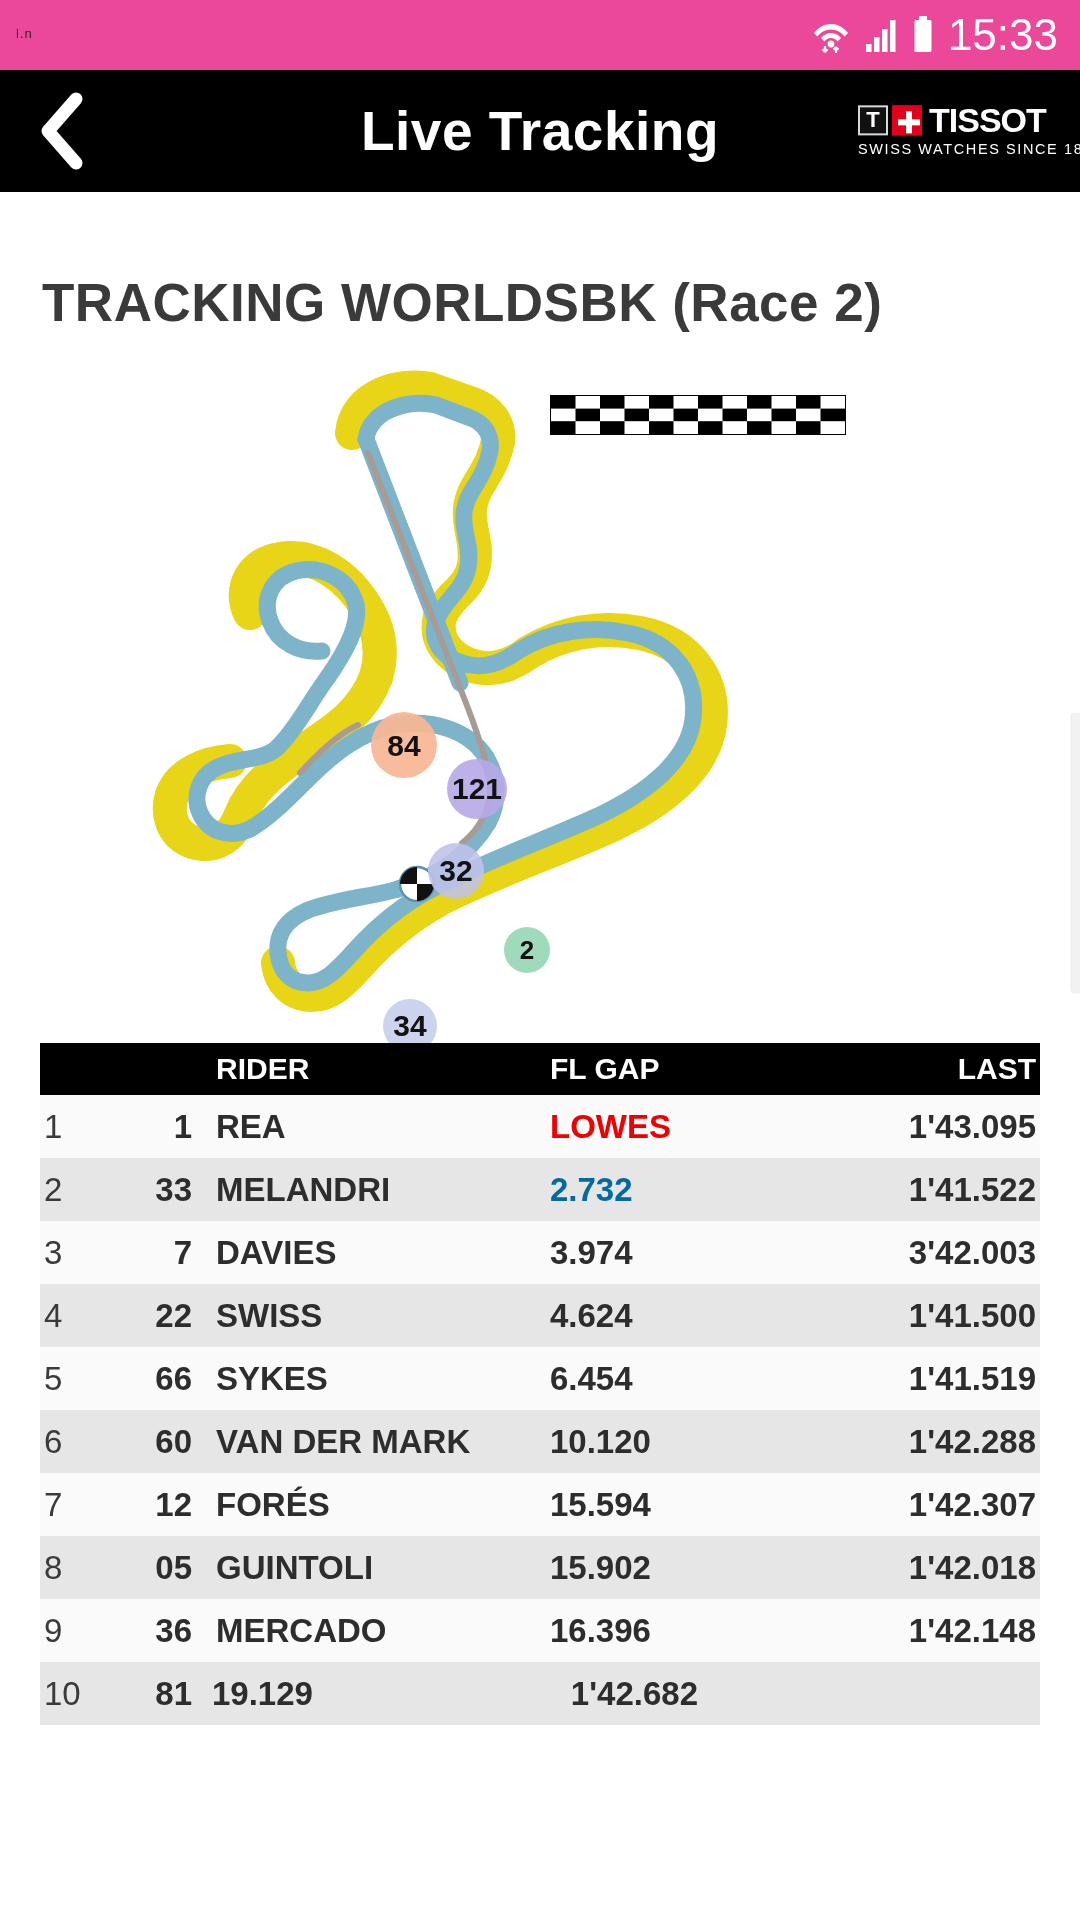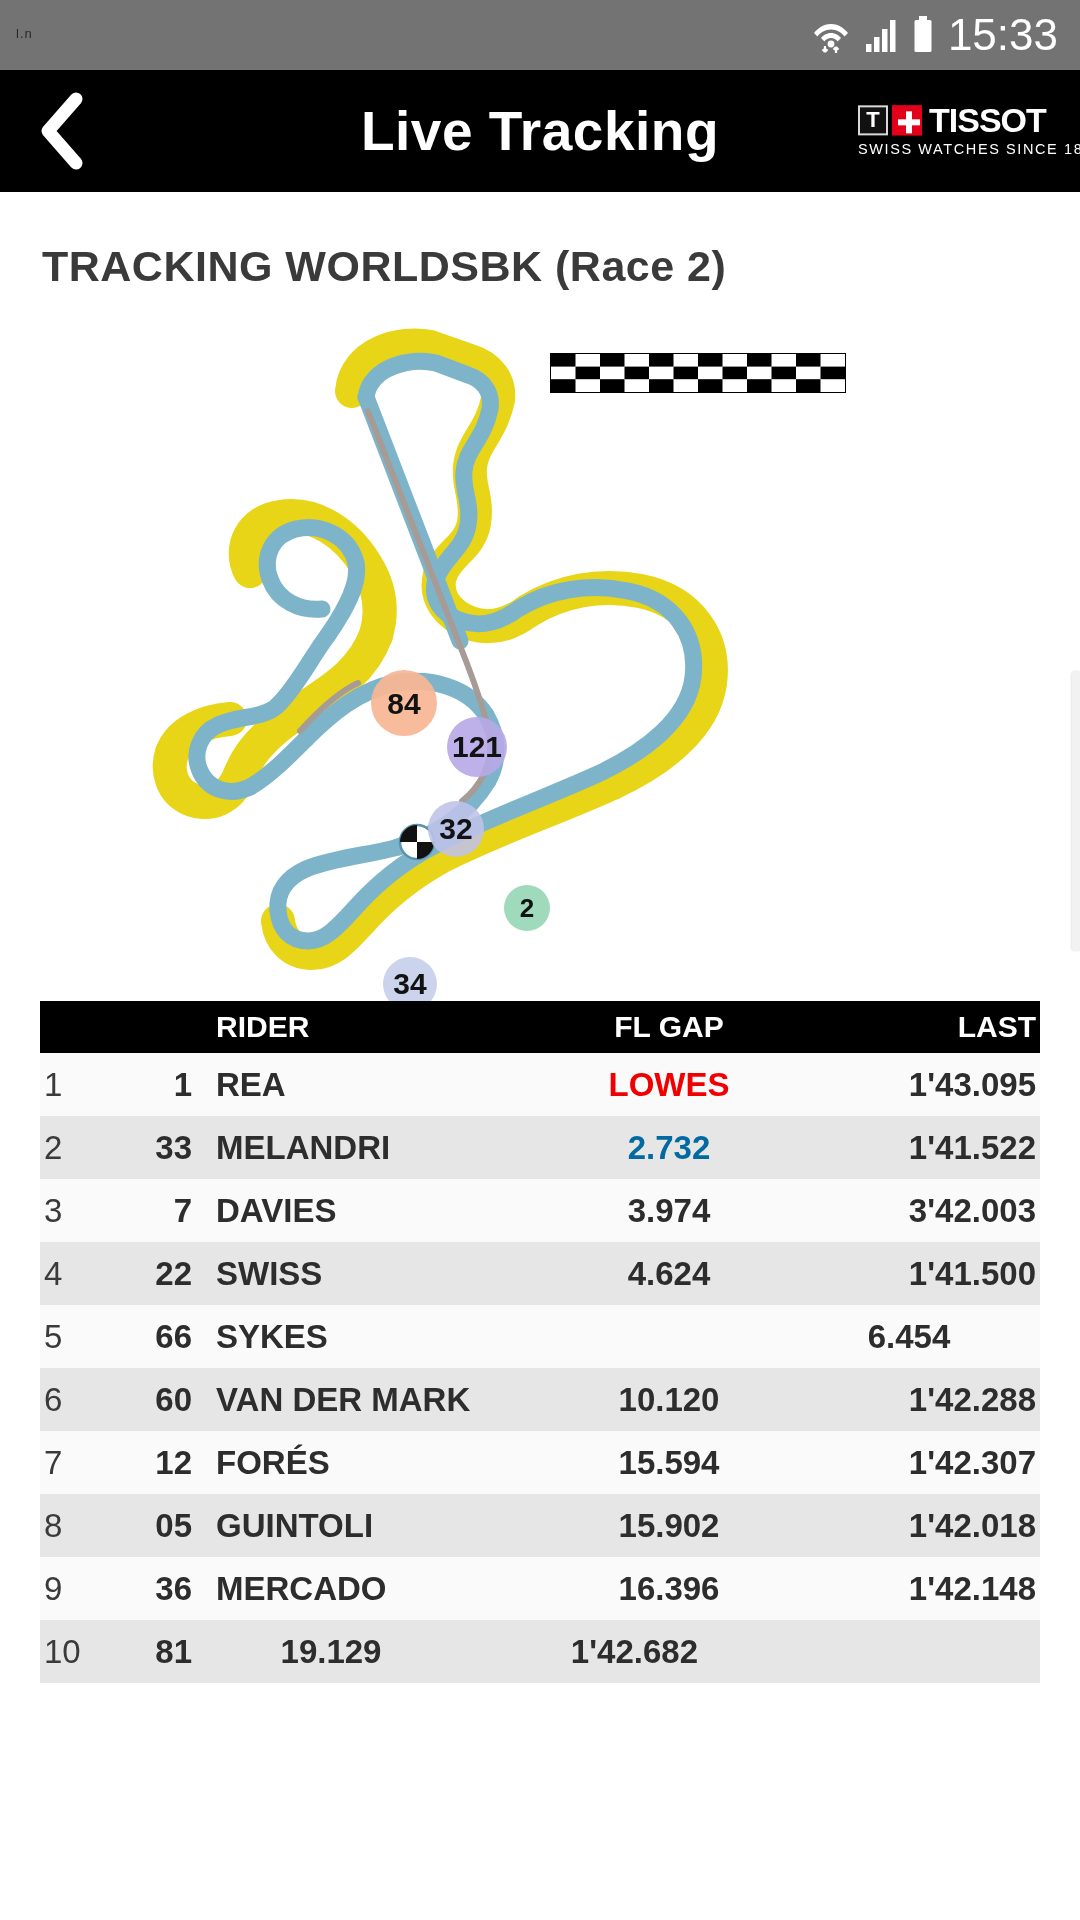"l.n" .statusbar { background: #737373 -> #ec4899 }
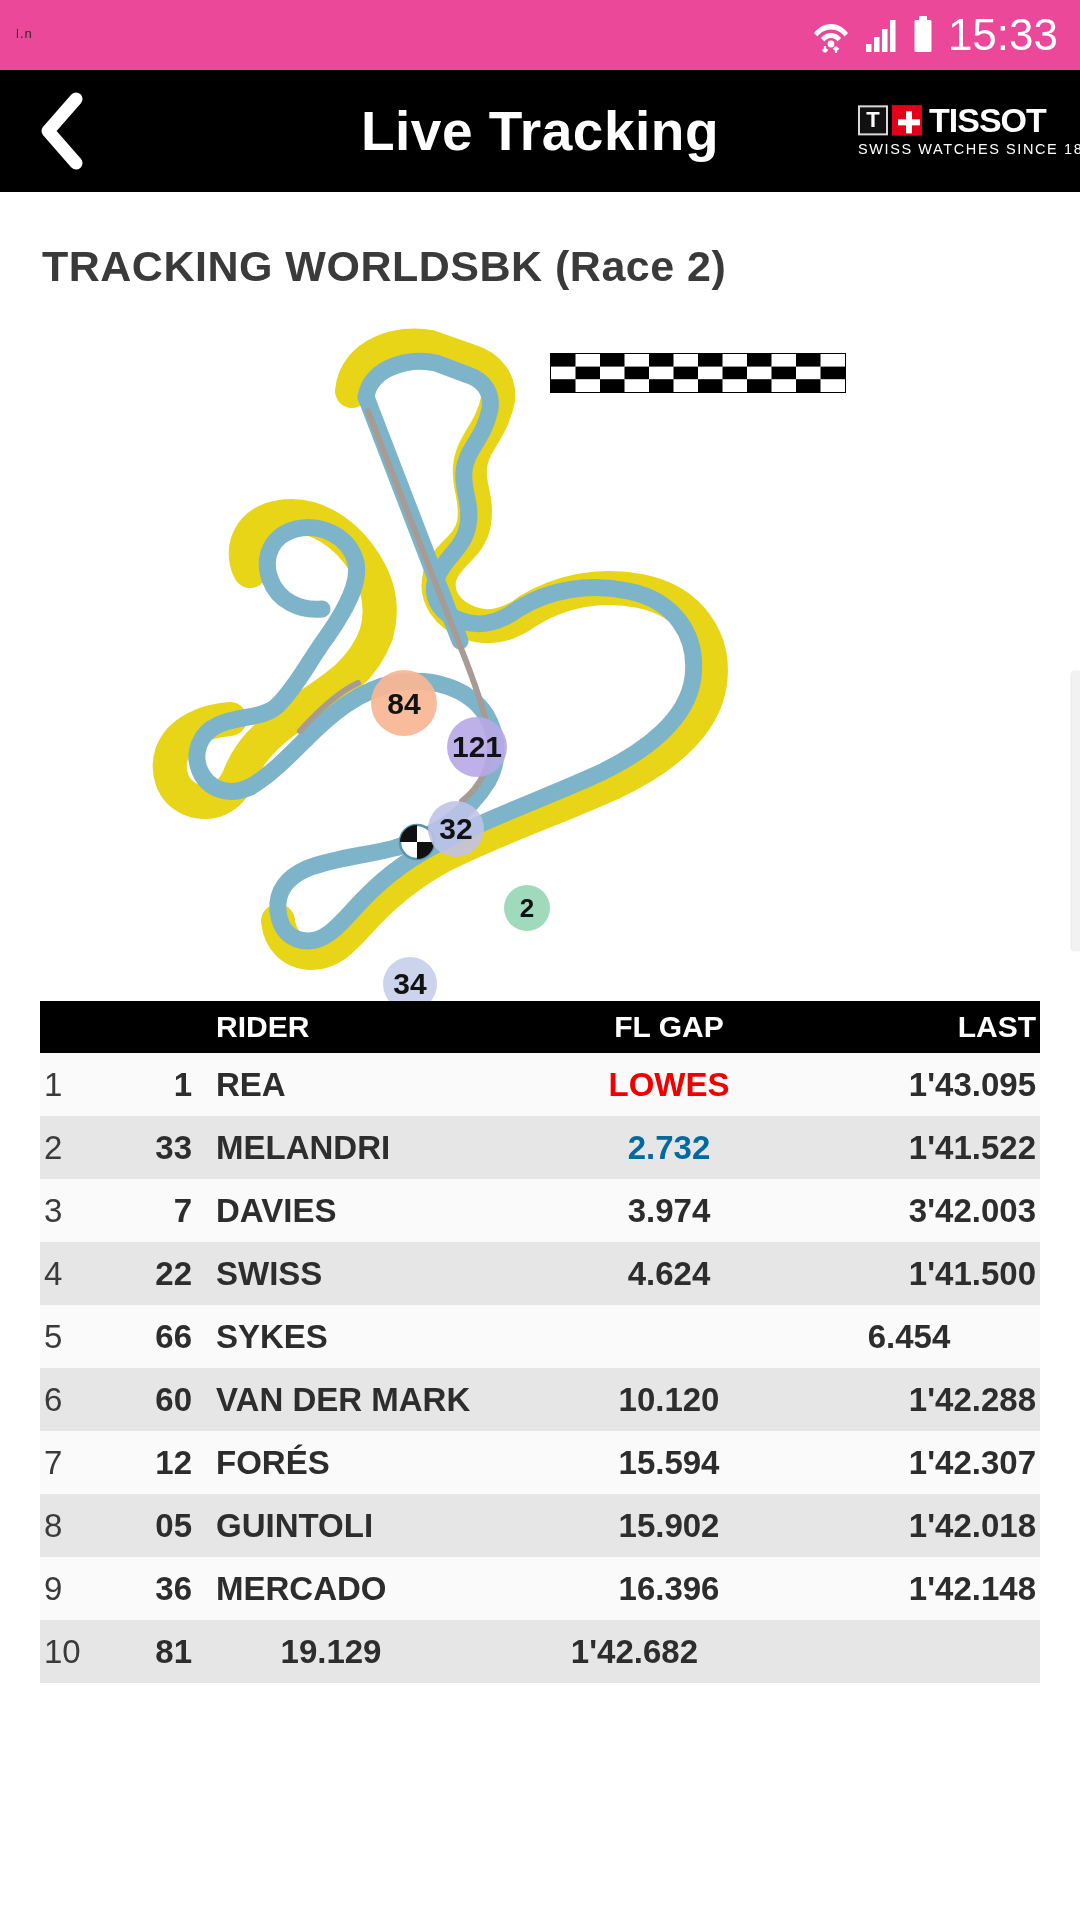"TRACKING WORLDSBK (Race 2)" .page-title { font-size: 43px -> 53px; padding: 50px 0 0 42px -> 80px 0 0 42px }
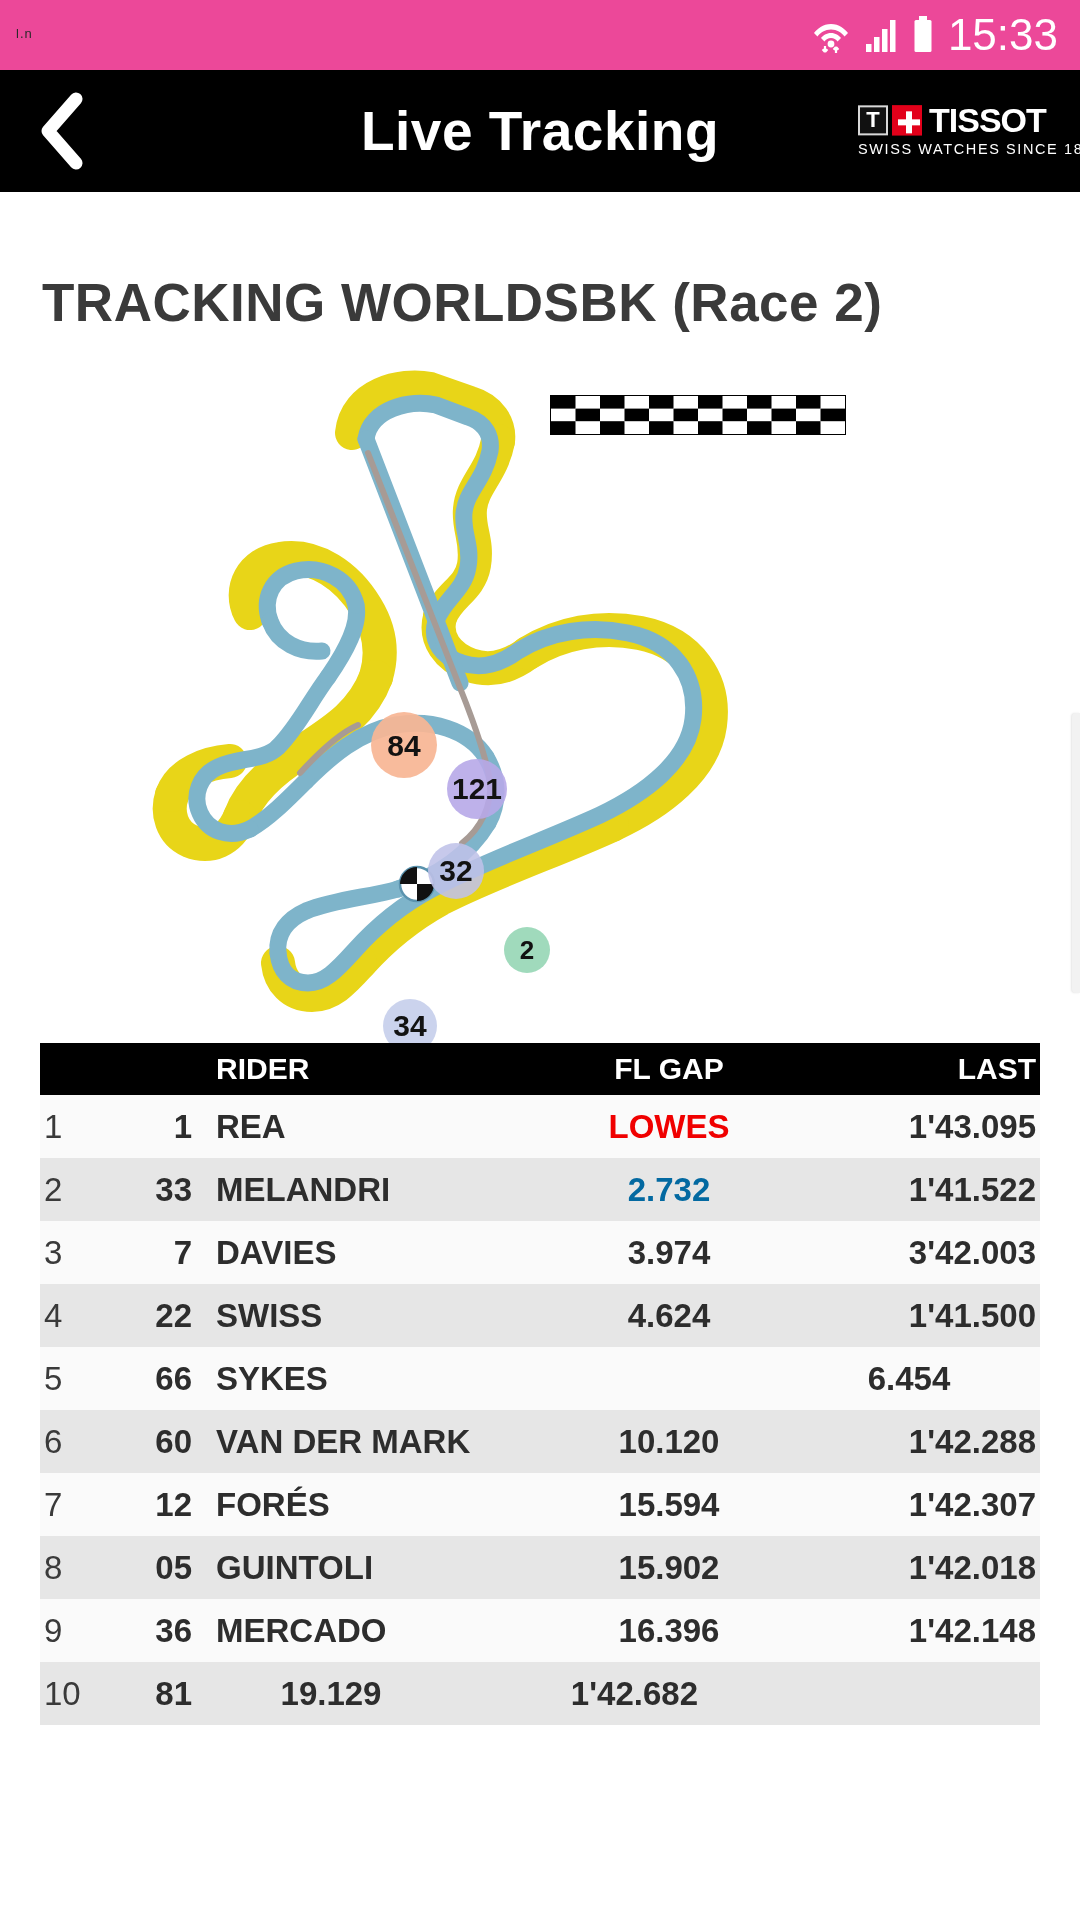"FL GAP" .c-gap { text-align: center -> left }
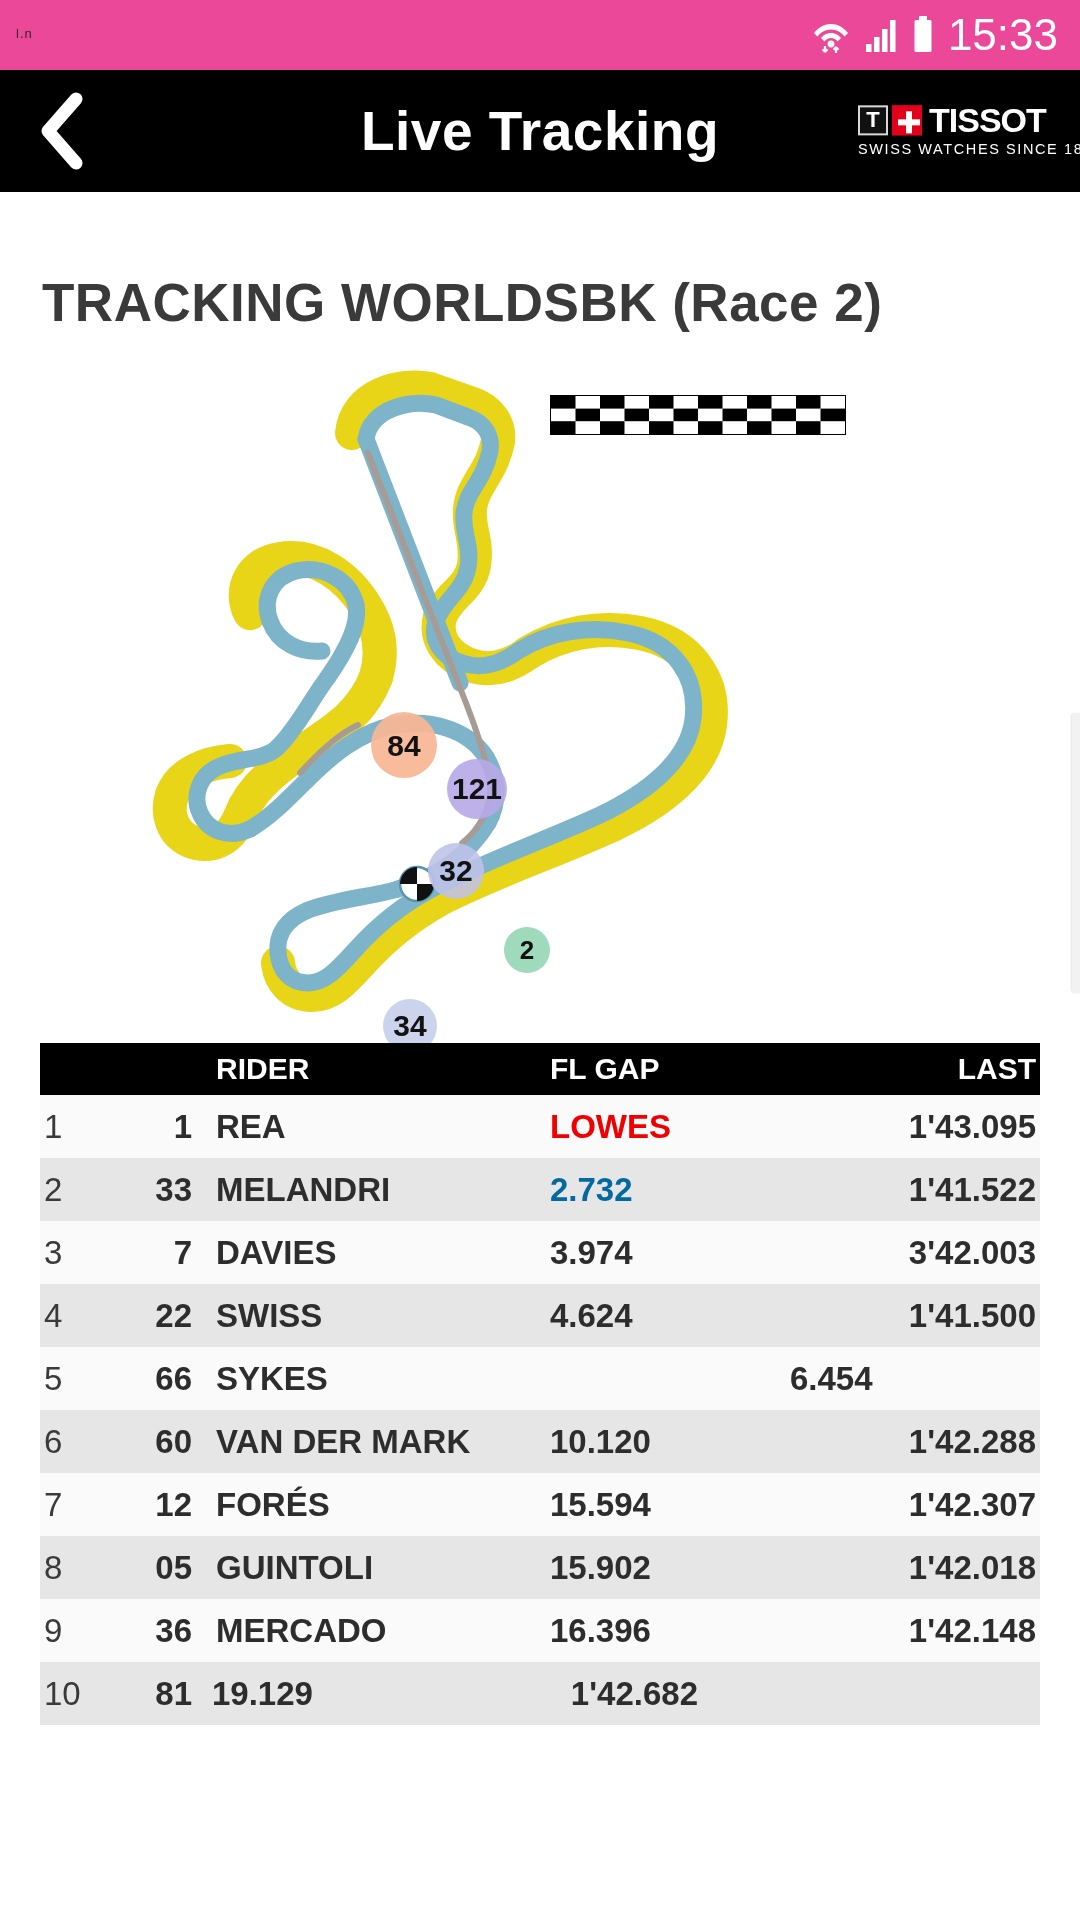"1'41.519" div.c-last { html: none -> <div>1'41.519</div> }
